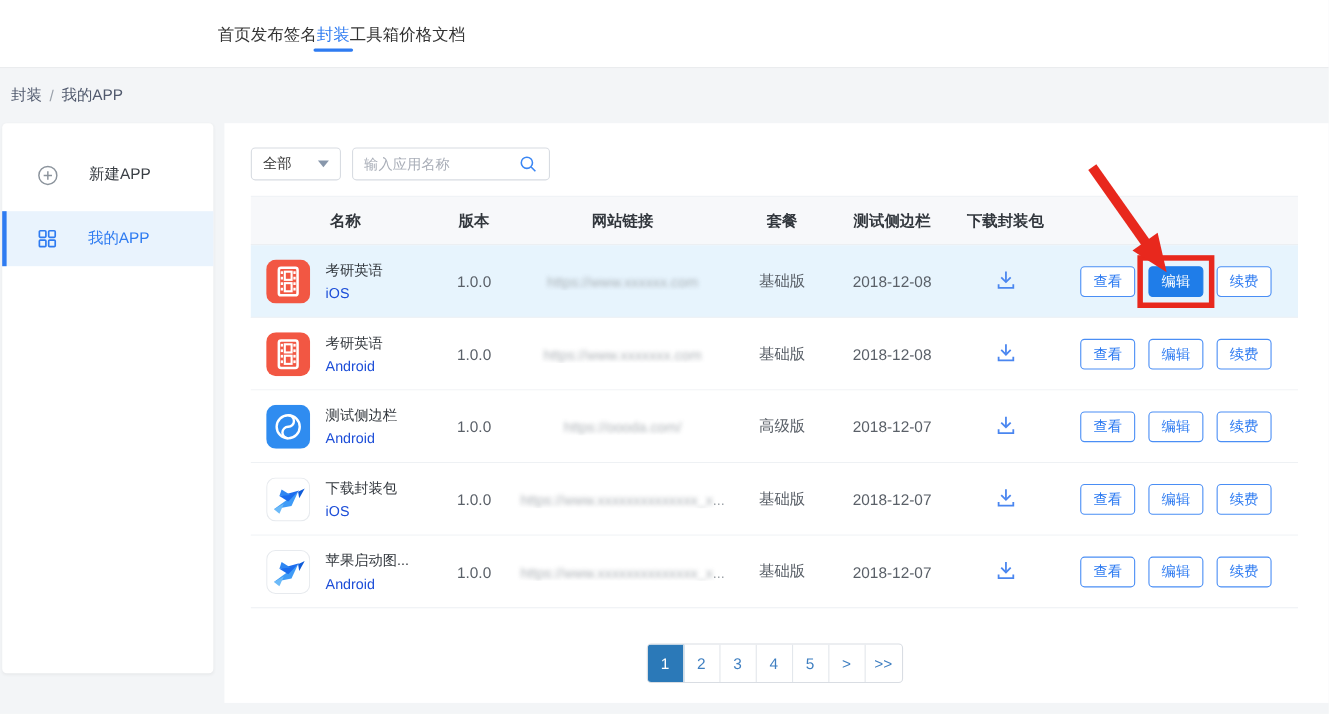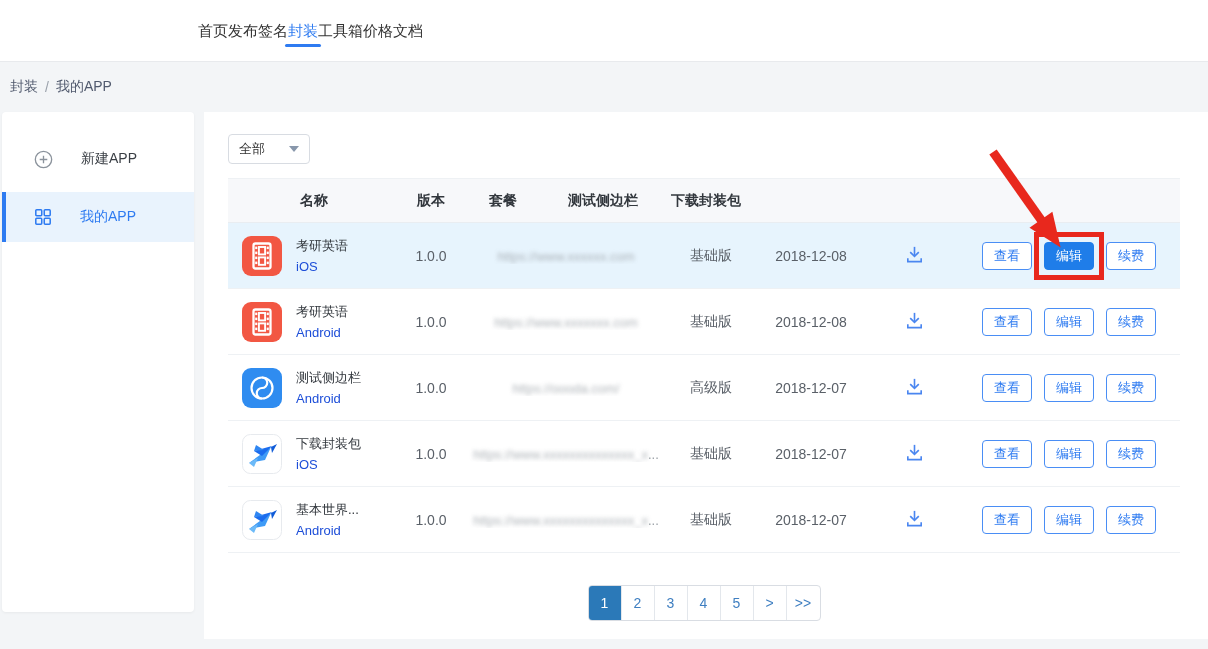"输入应用名称" div.search { html: none -> <div> <input> <span> <svg> <circle></circle> <path></path> </svg> </span> </div> }
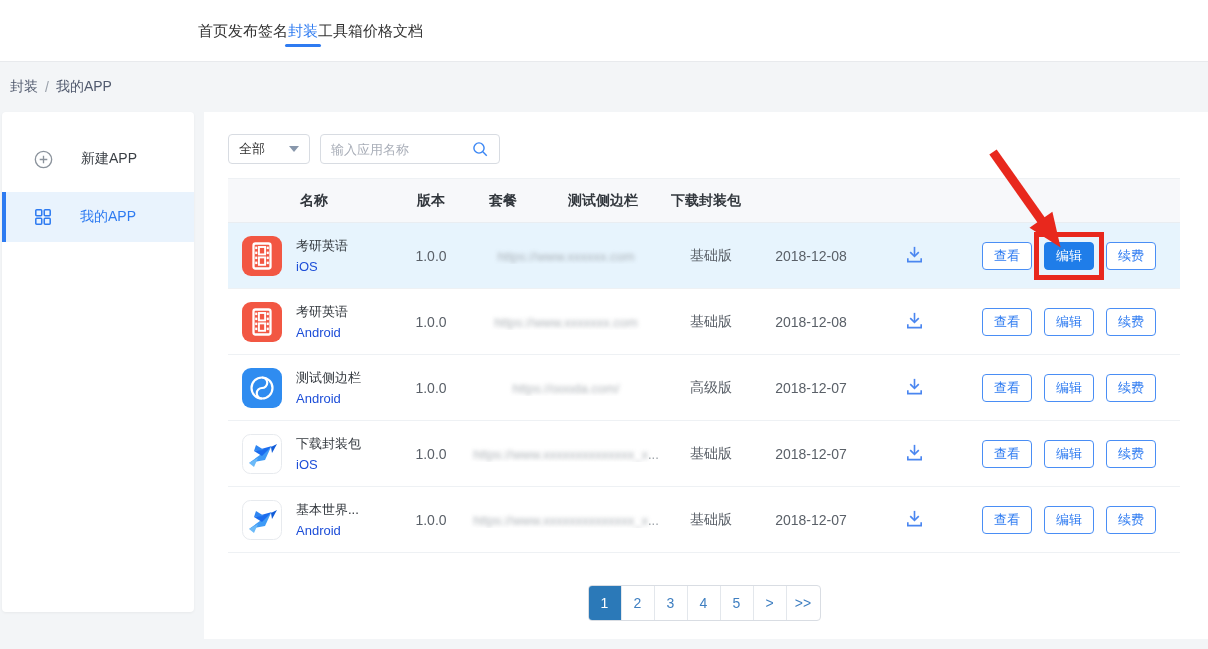"网站链接" div.hcell { html: none -> <div>网站链接</div> }
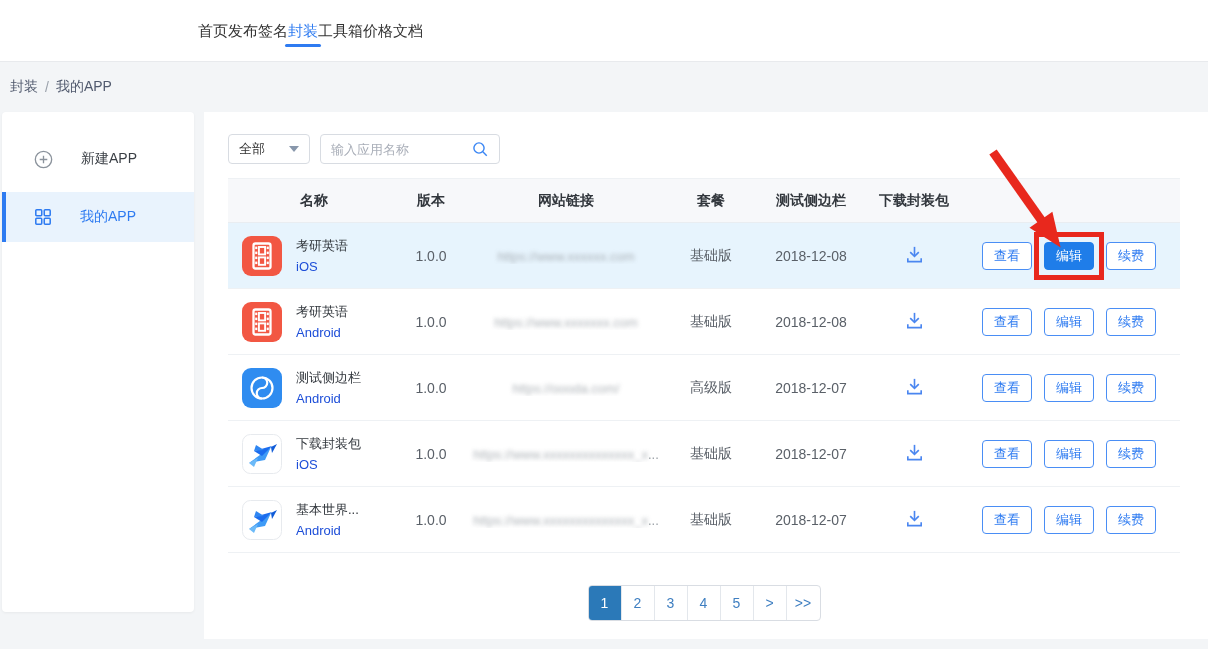"基本世界..." div.app-name { text: 基本世界 -> 苹果启动图 }
